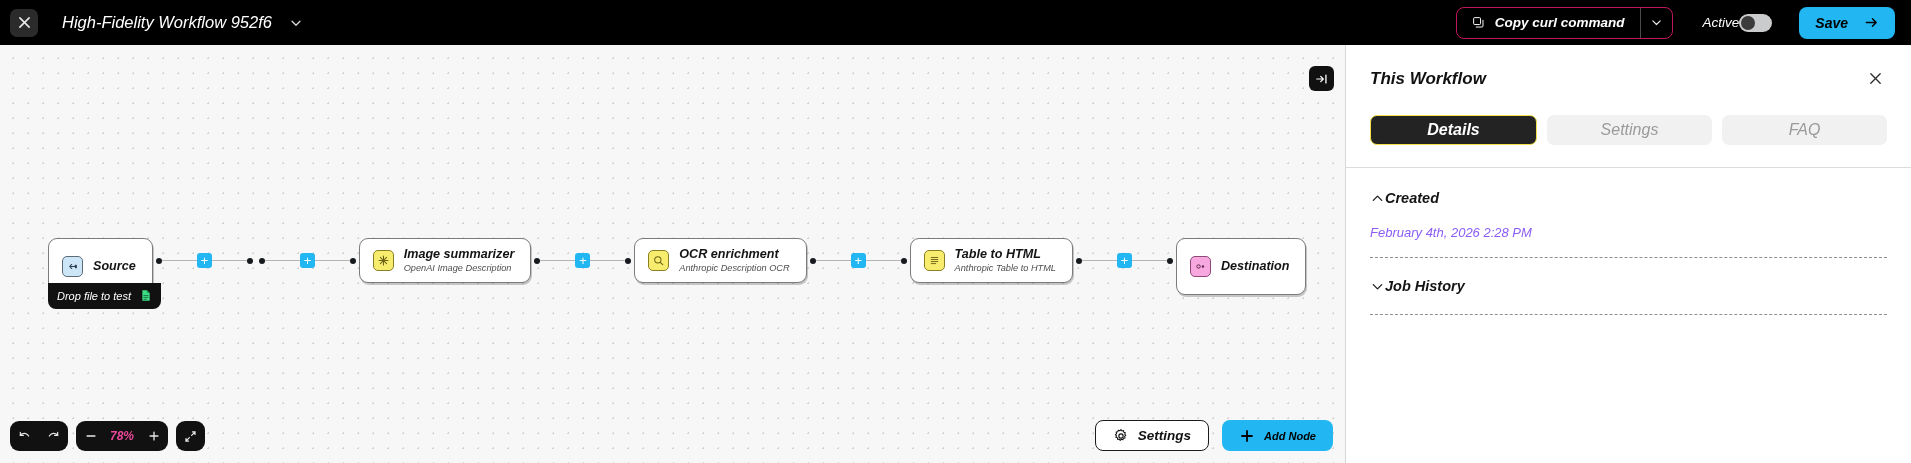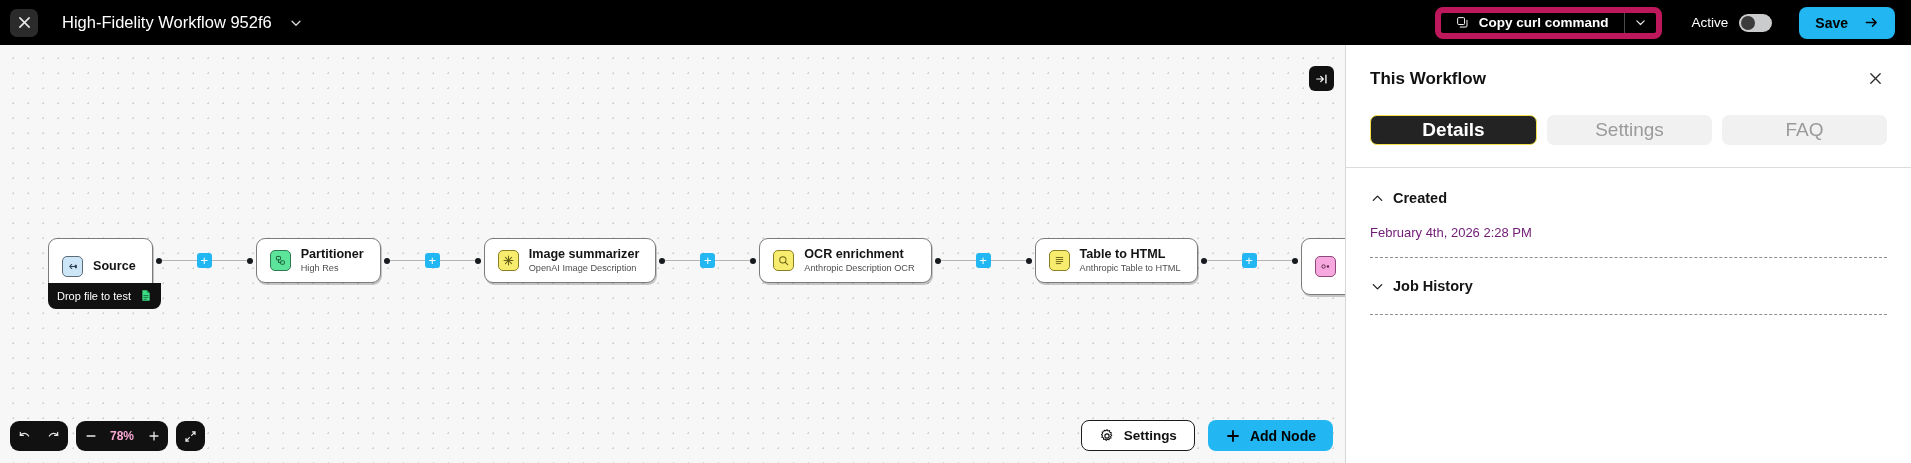"High-Fidelity Workflow 952f6" #app { font-style: none -> italic }
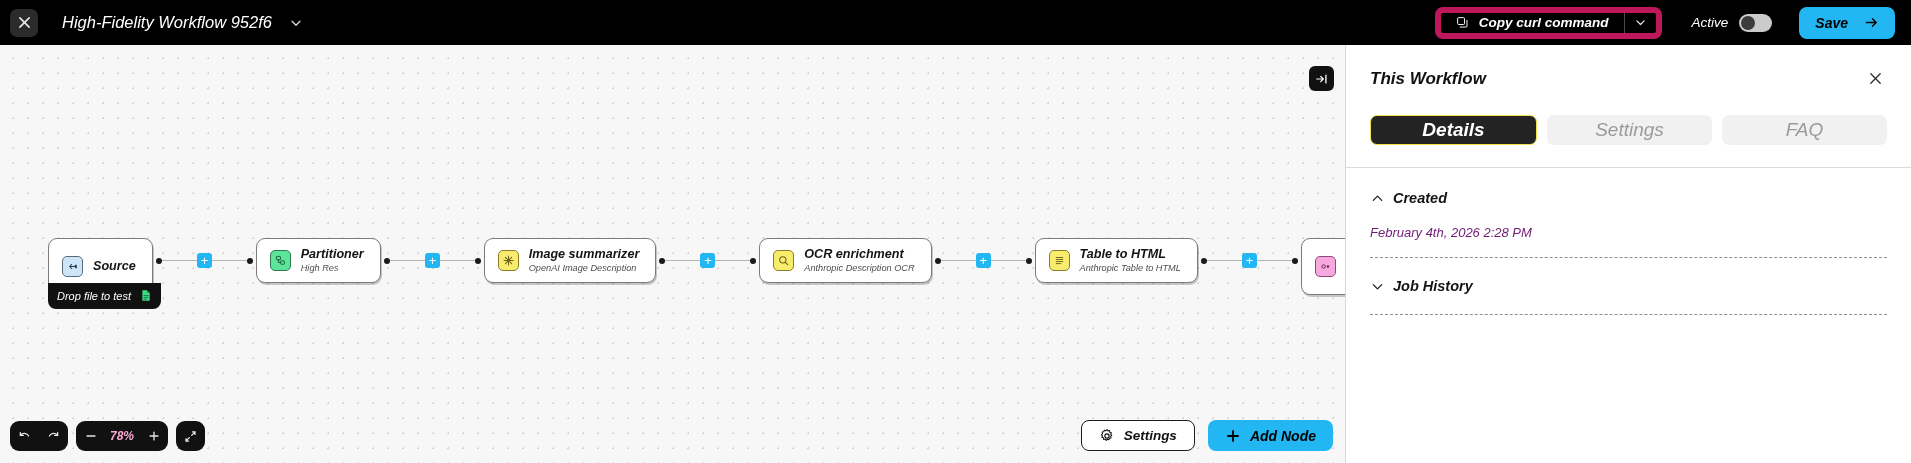"Copy curl command" .curl-group { border: 6px solid #be185d -> 1px solid #be185d }
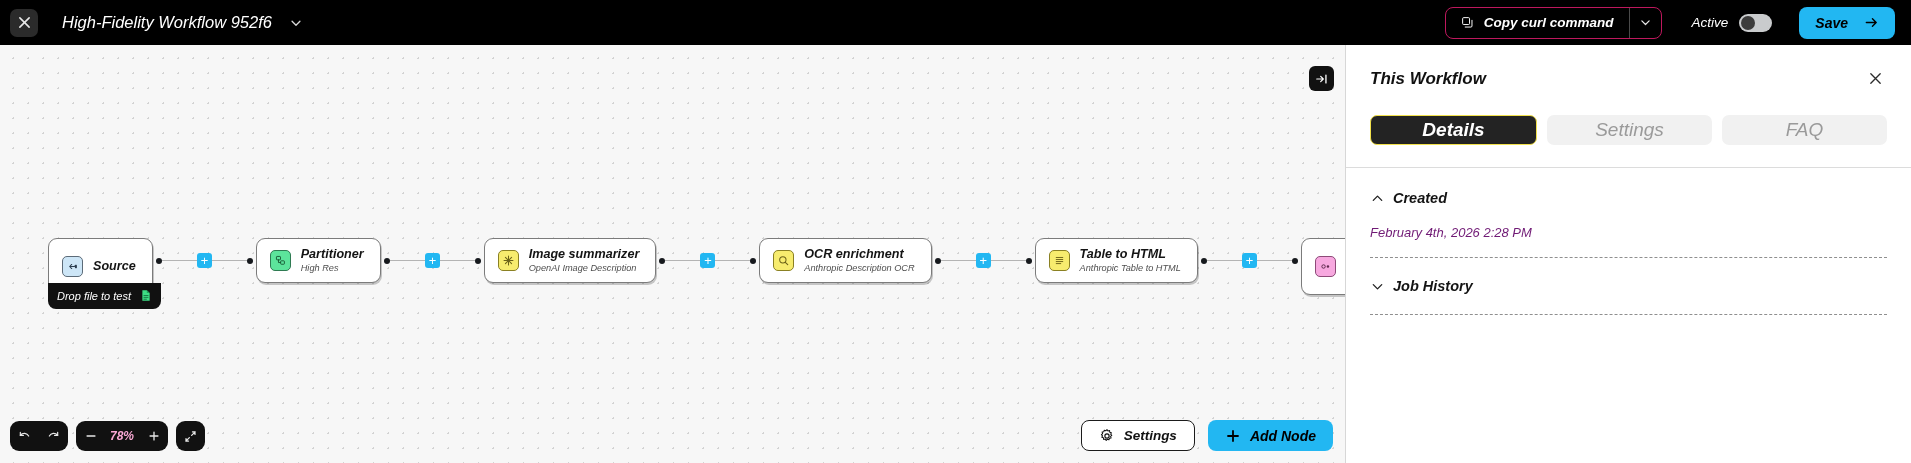"Active" .active-wrap { gap: 11px -> none }
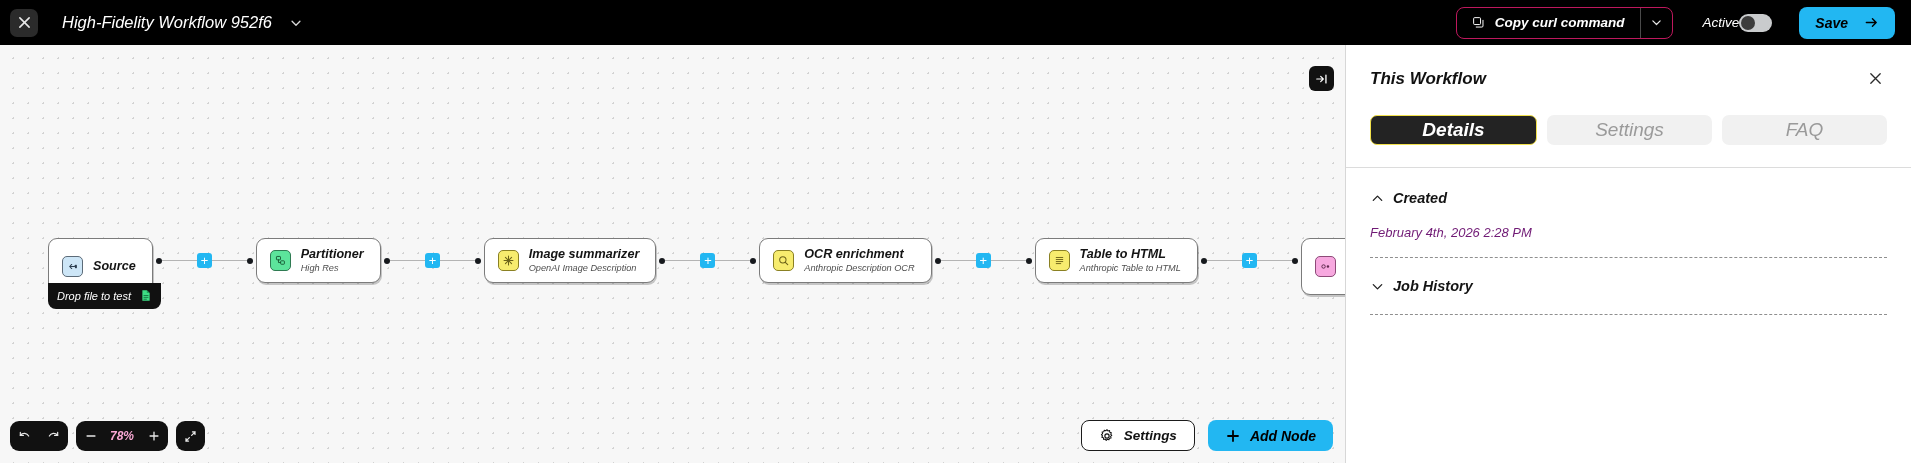"Details" .tab { font-size: 19px -> 16px }
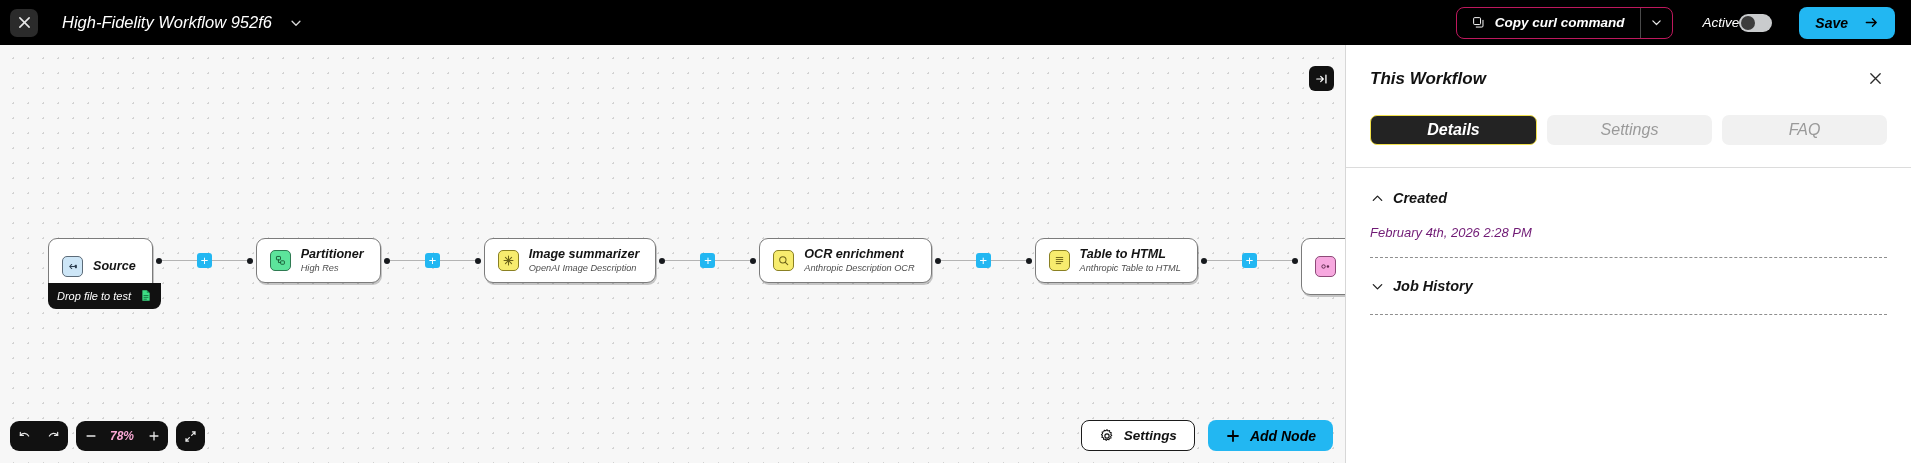"Created" .sect-head { gap: 8px -> 0 }
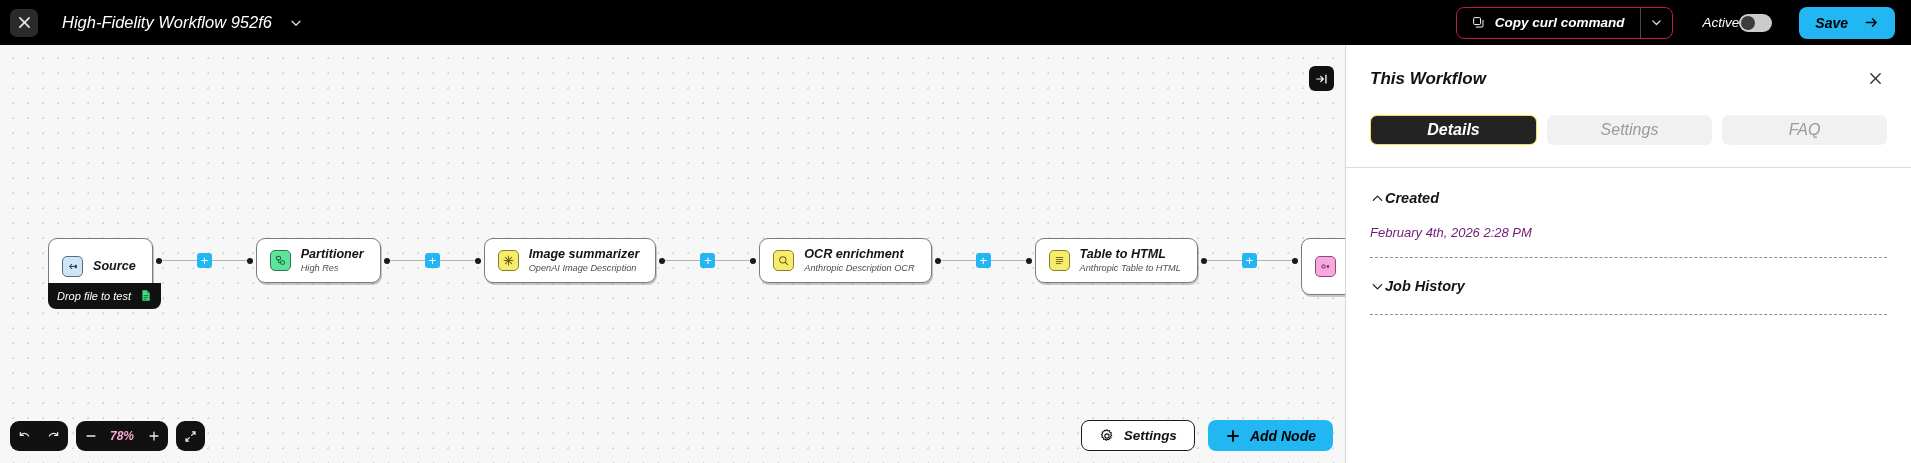"February 4th, 2026 2:28 PM" .sect-value { color: #701a75 -> #8b5cf6 }
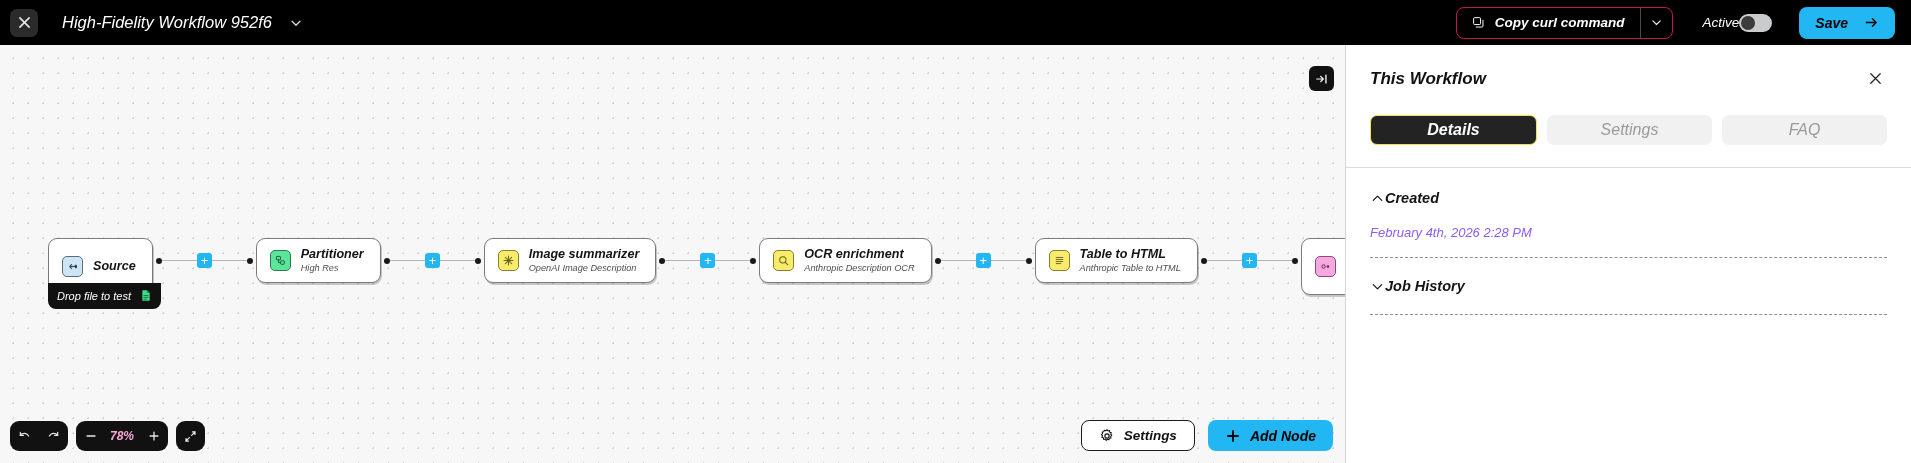"Partitioner" div.node { html: <div> <div> <svg> <rect></rect> <rect></rect> <path></path> </svg> </div> <div> <span>Partitioner</span> <span>High Res</span> </div> </div> -> none }
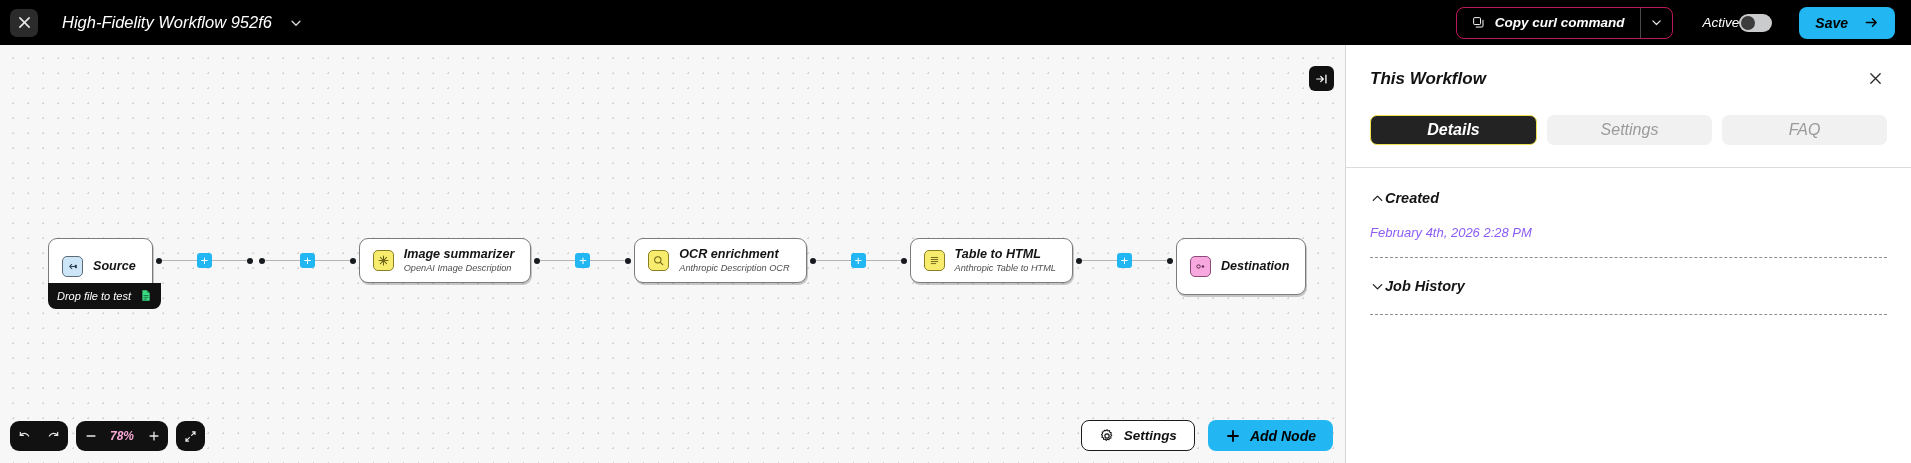"78%" .zoom-val { color: #f9a8d4 -> #ec4899 }
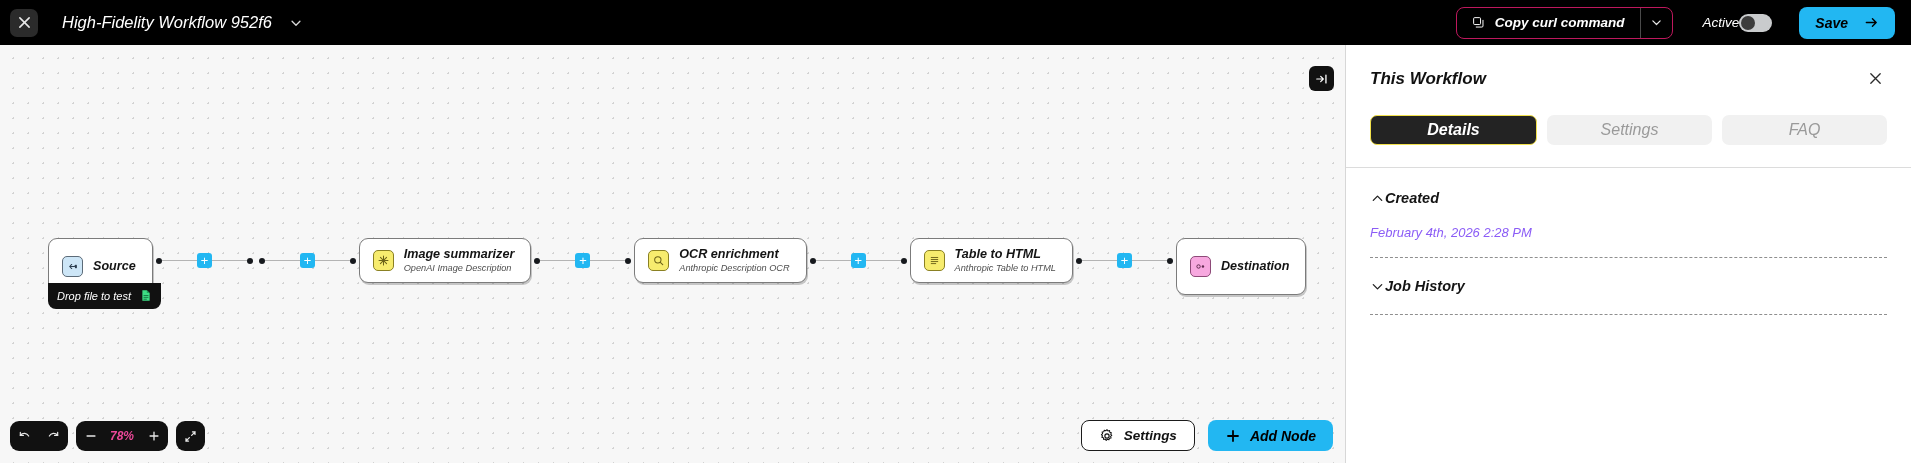"Add Node" .addnode-btn { font-size: 14px -> 11px }
